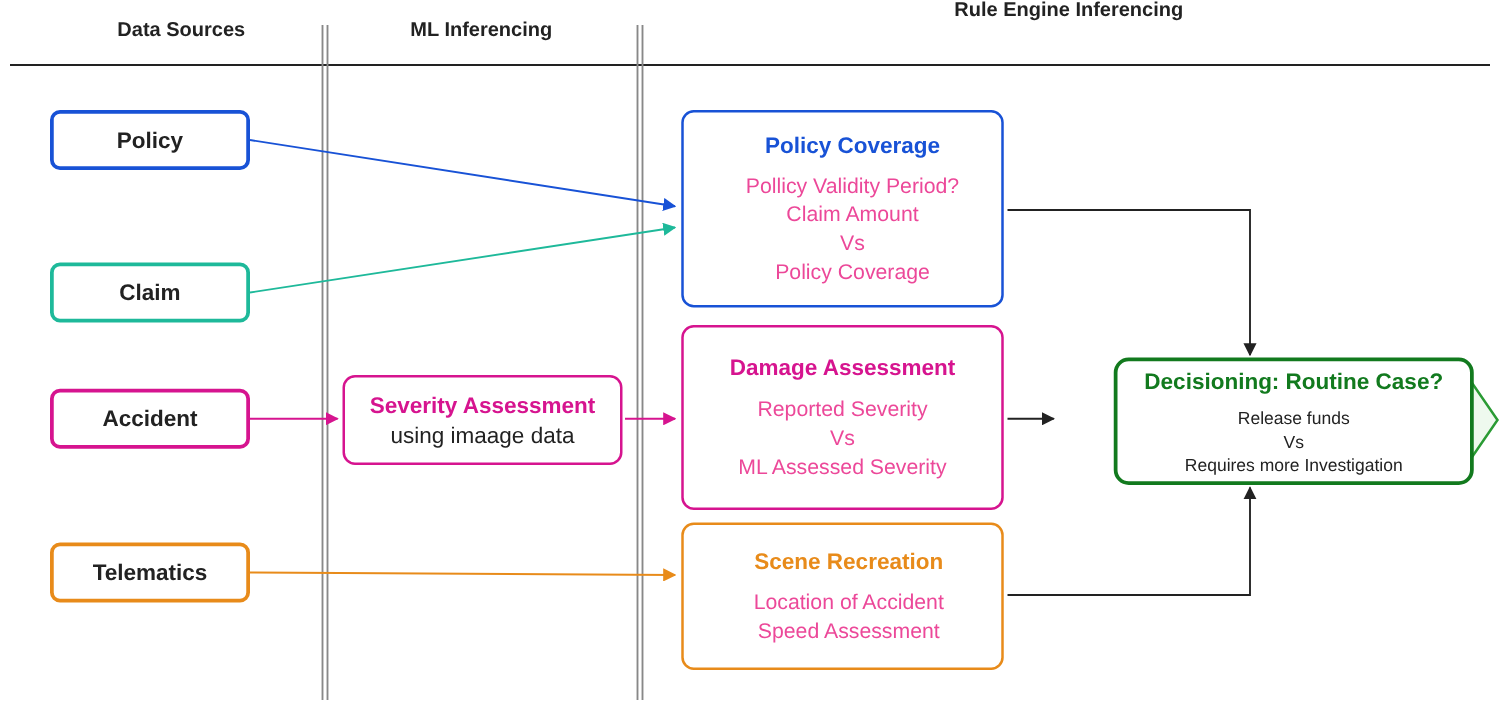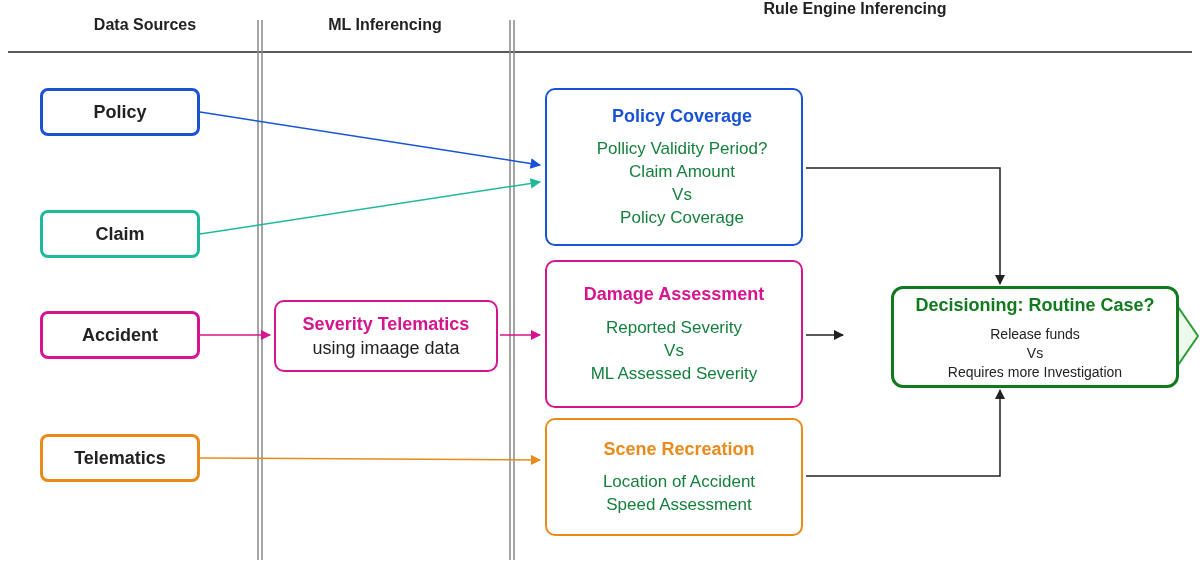"Pollicy Validity Period?" .rule-body { color: #15803d -> #ec4899 }
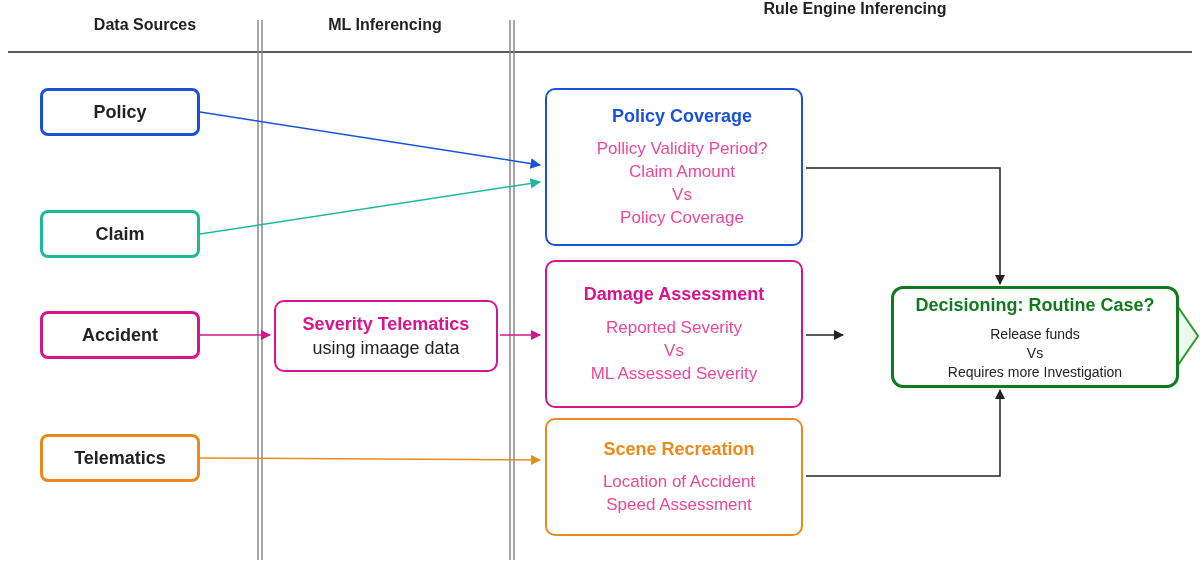"Severity Telematics" div.ml-title { text: Telematics -> Assessment }
